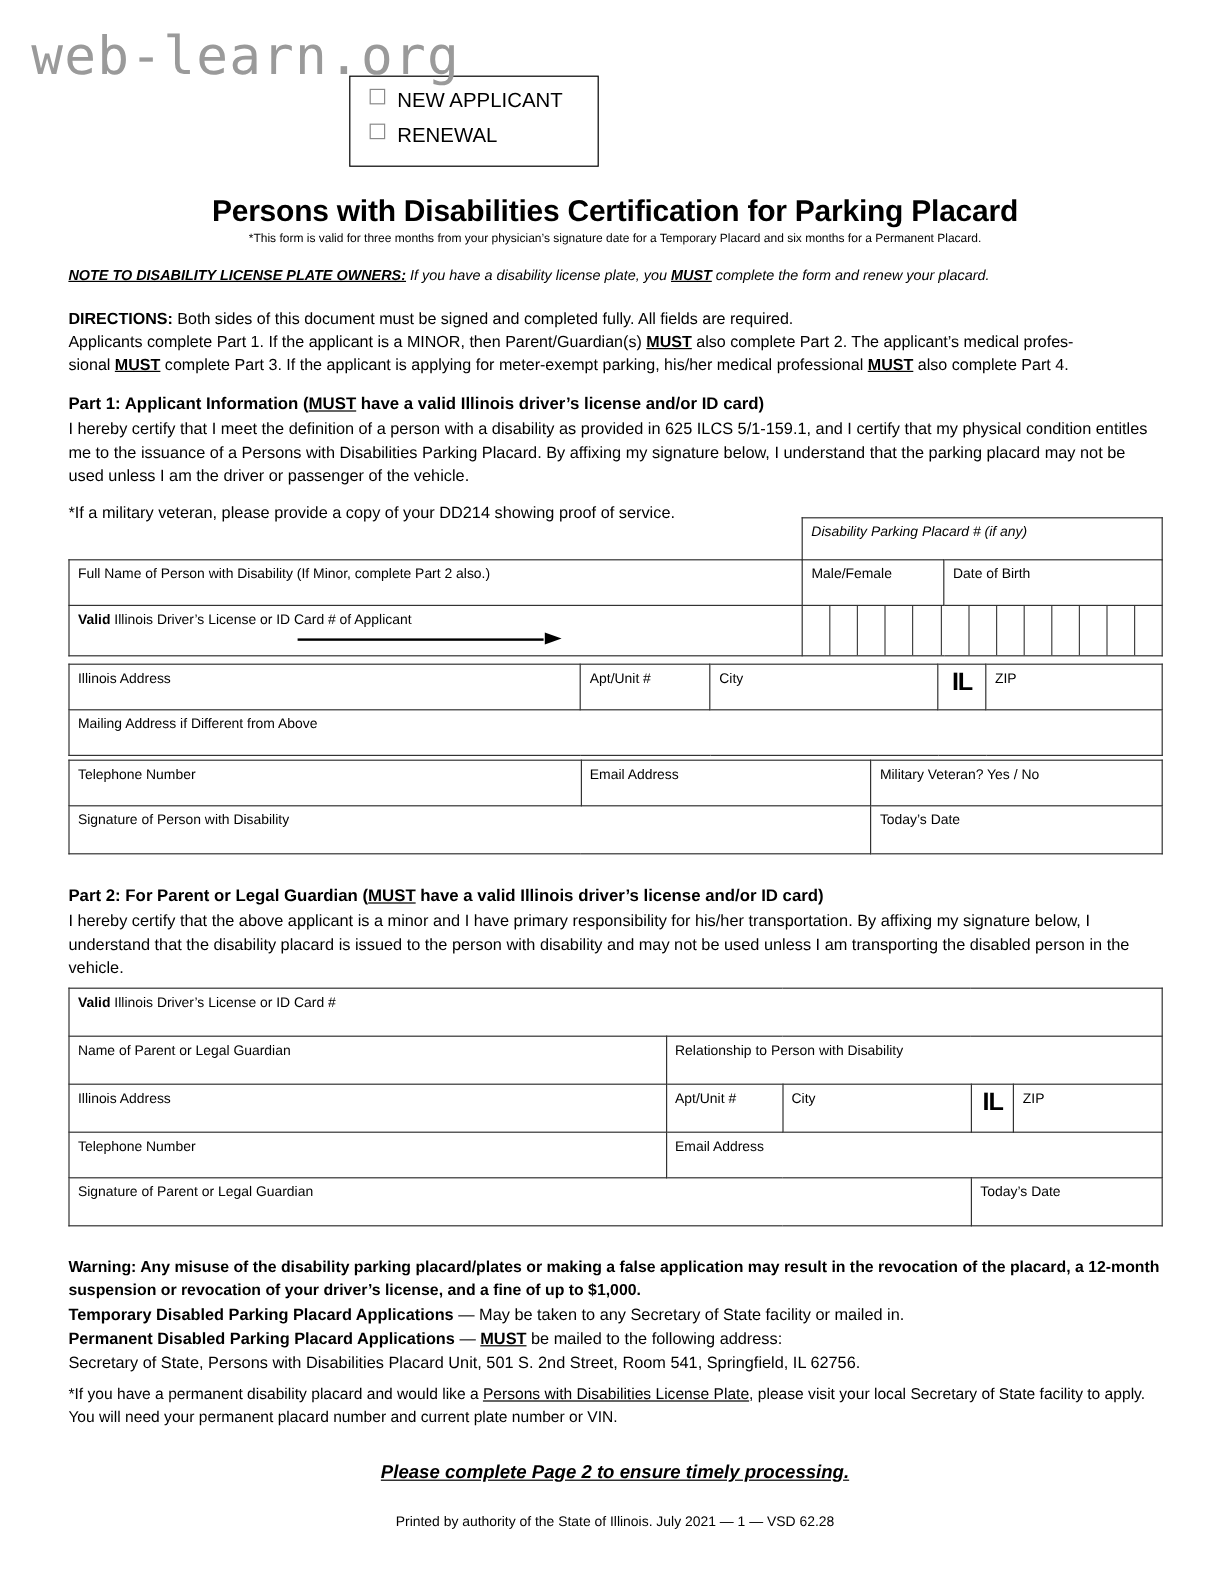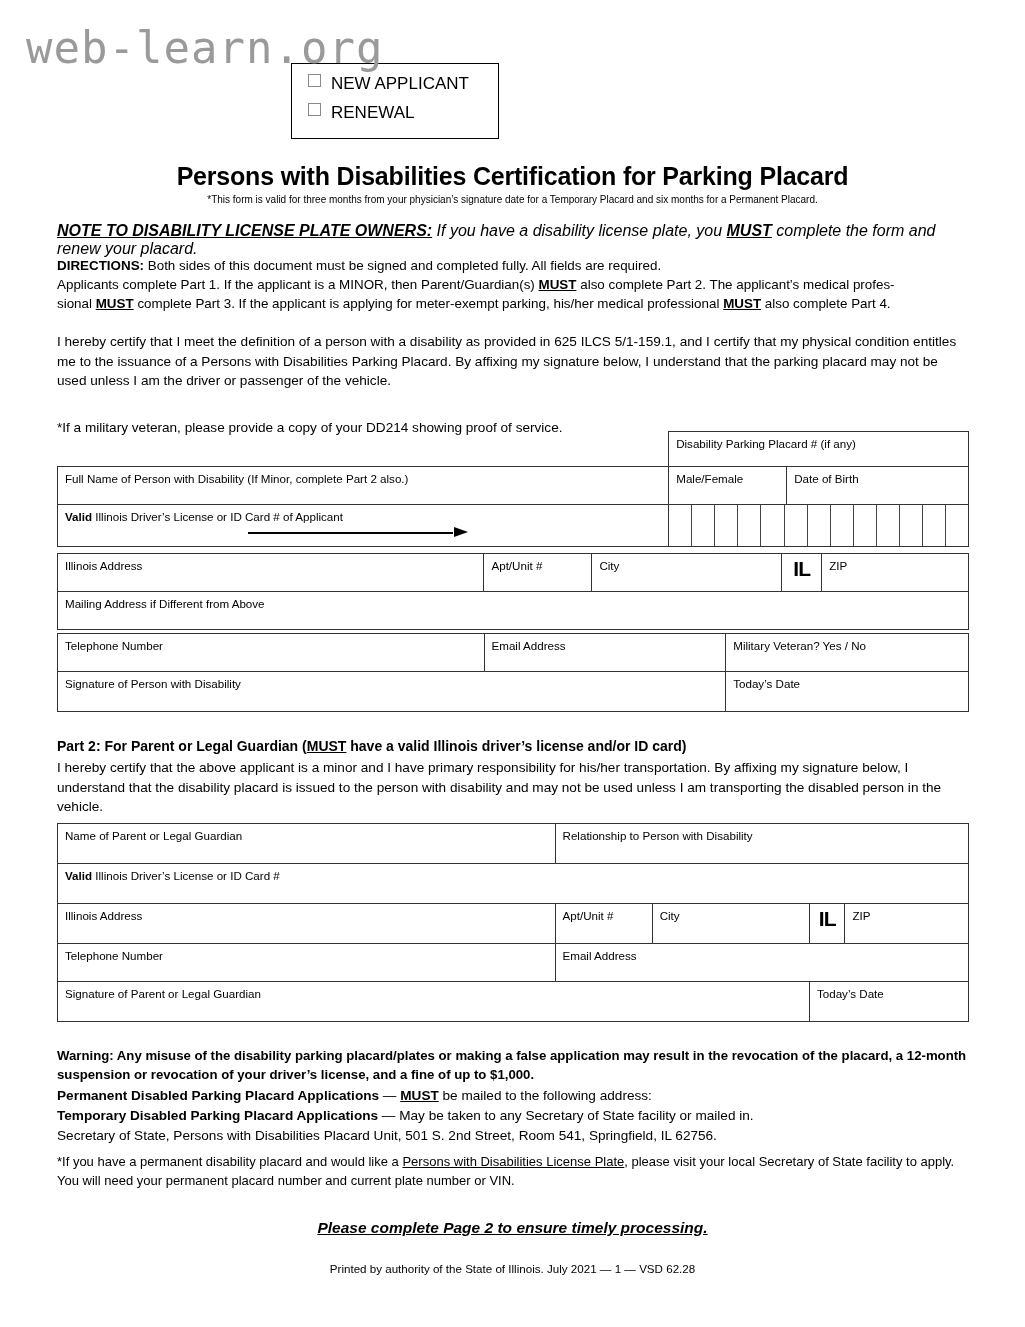"NOTE TO DISABILITY LICENSE PLATE" .note-line { font-size: 16px -> 12px }
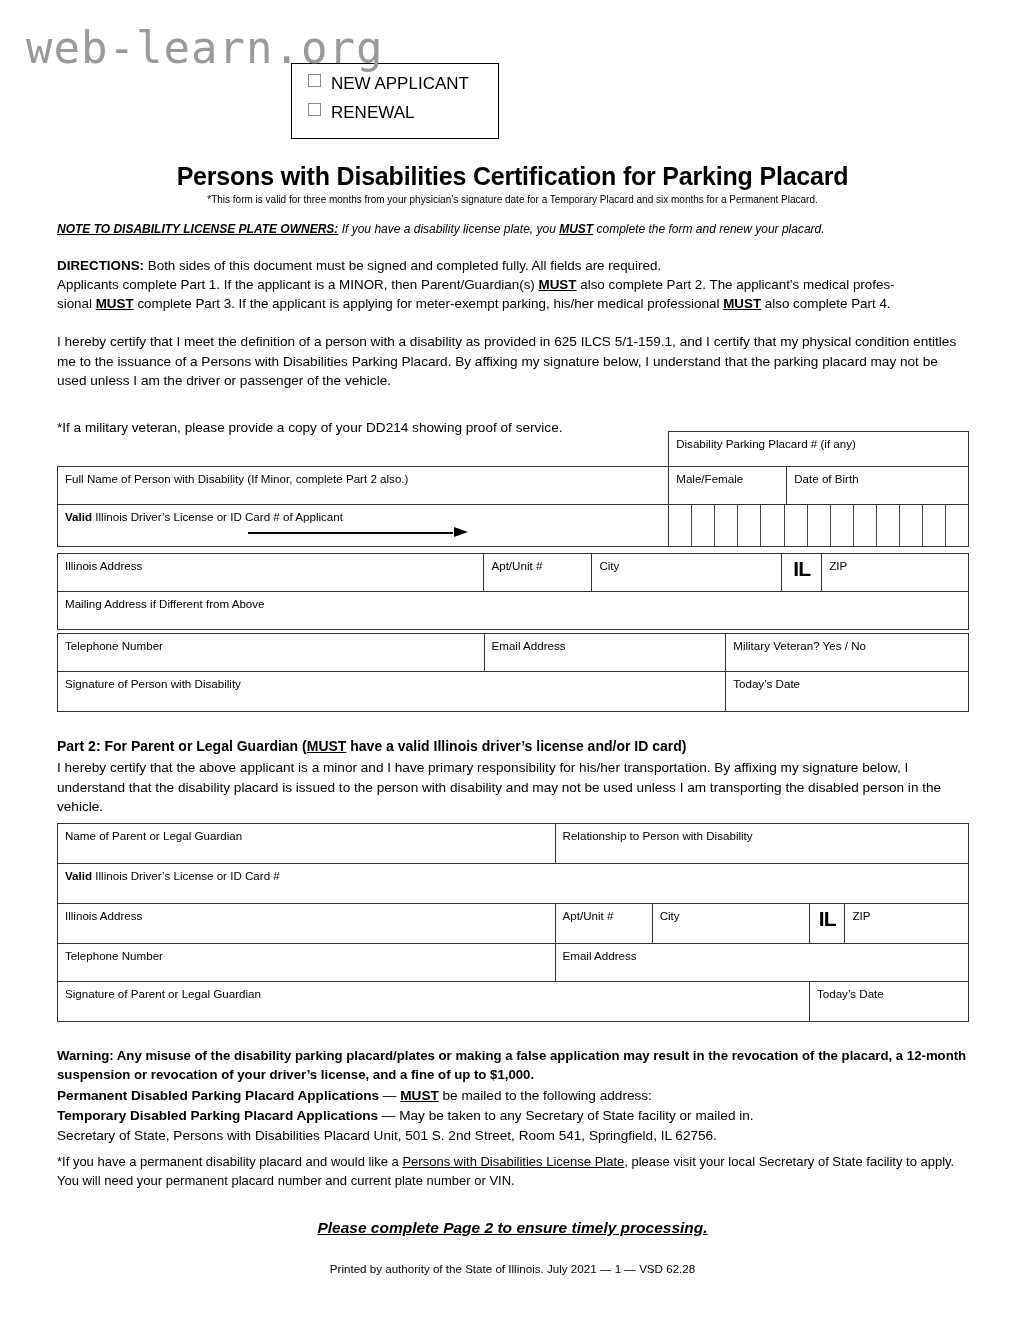"Part 1: Applicant Information (MUST" div.part-head { html: none -> <div><span>Part 1: Applicant Information (</span><span>MUST</span><span> have a valid Illinois driver’s license and/or ID card)</span></div> }
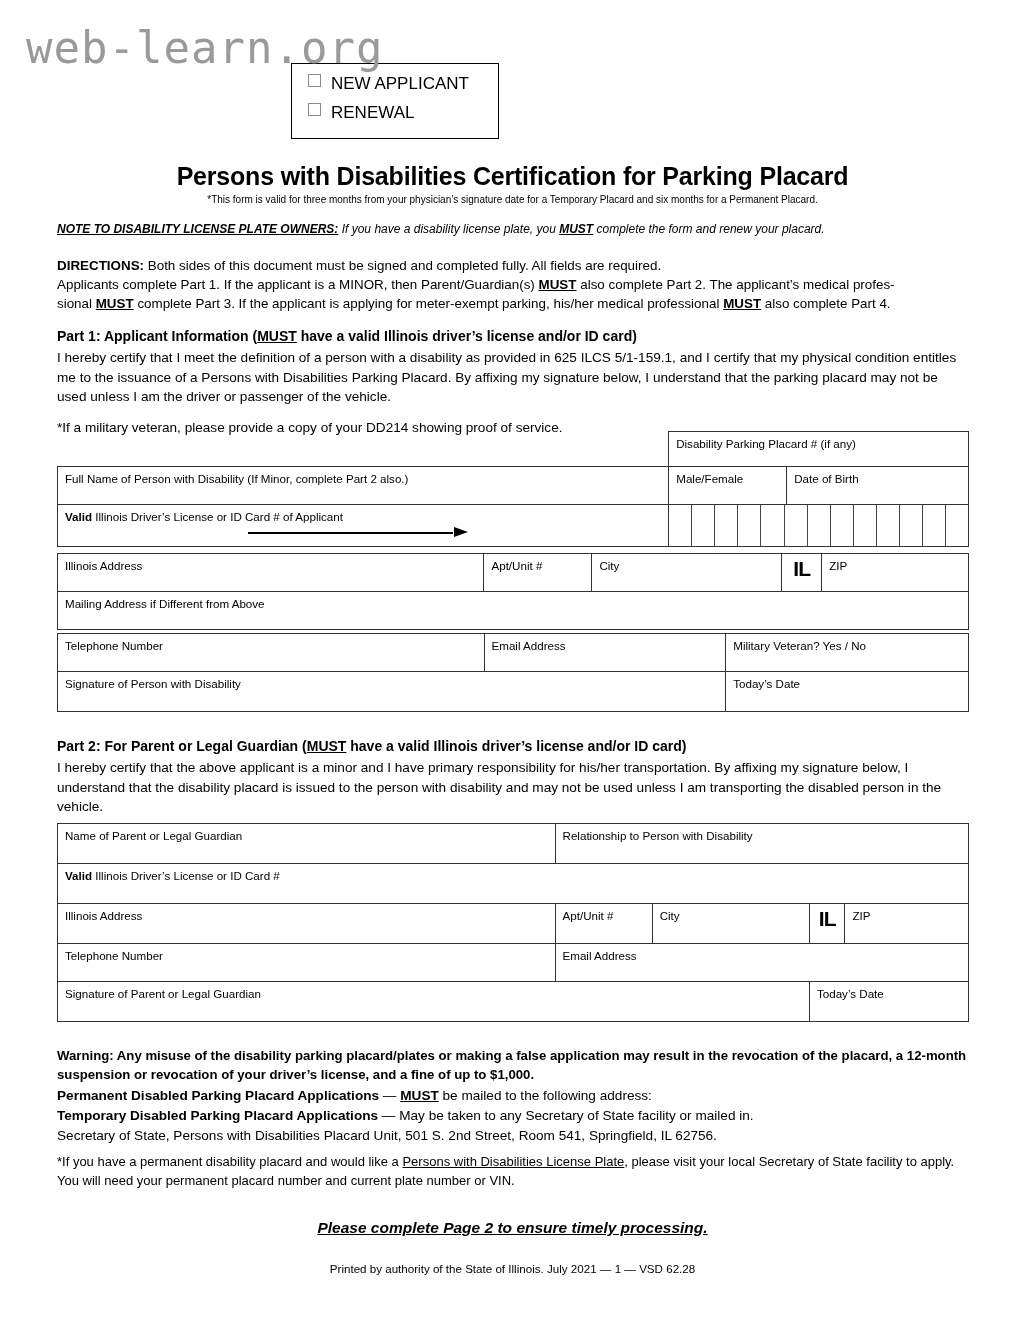"Disability Parking Placard # (if" td { font-style: none -> italic }
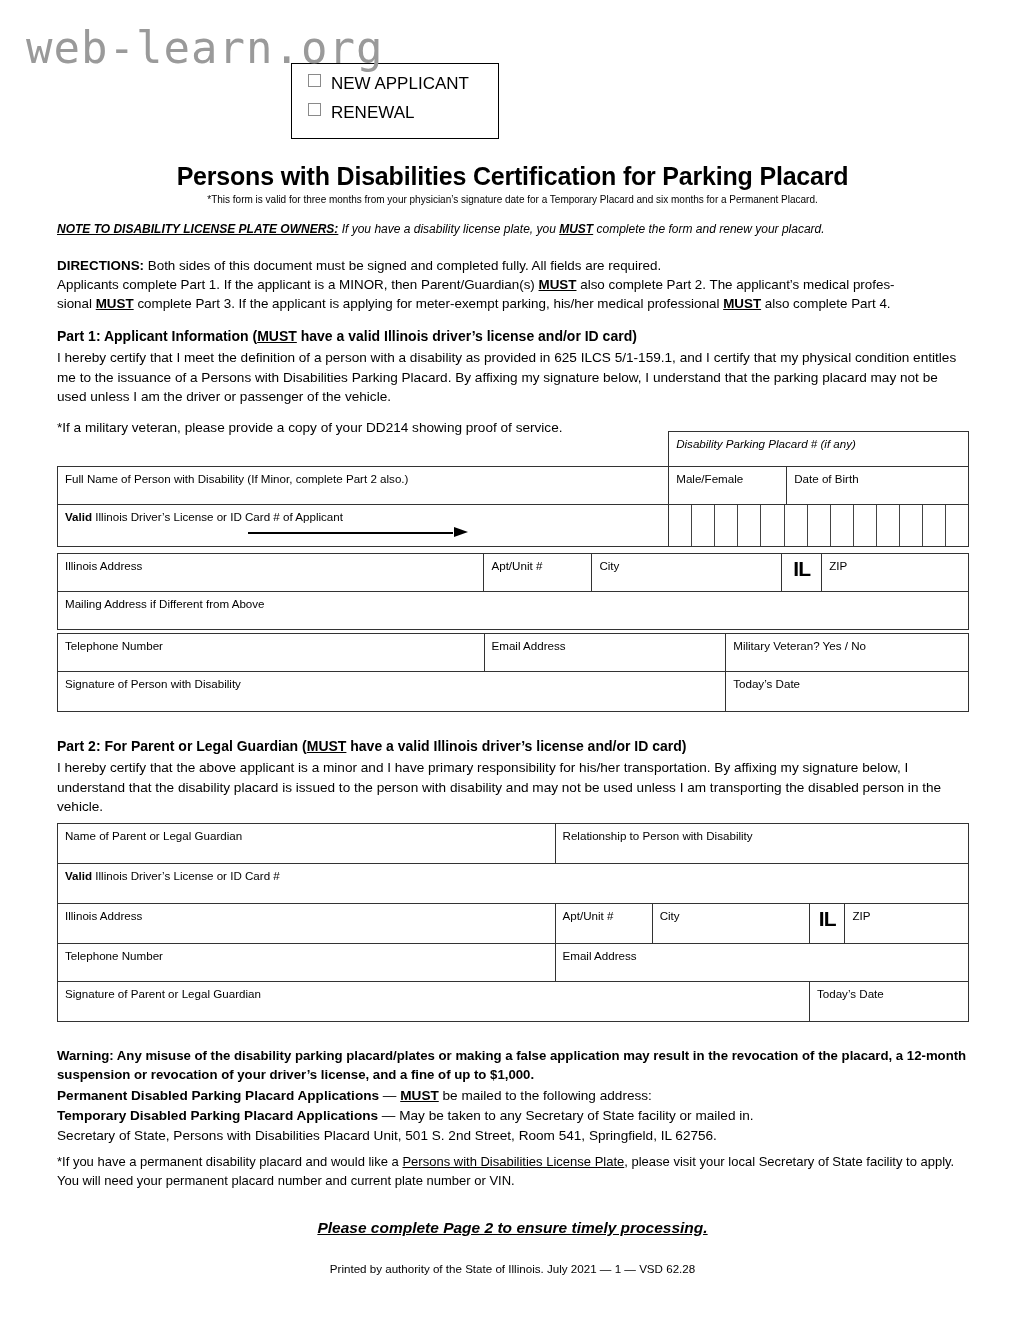"Name of Parent or Legal" tr { order: before "Valid Illinois Driver’s License or ID Card #" -> after "Valid Illinois Driver’s License or ID Card #" }
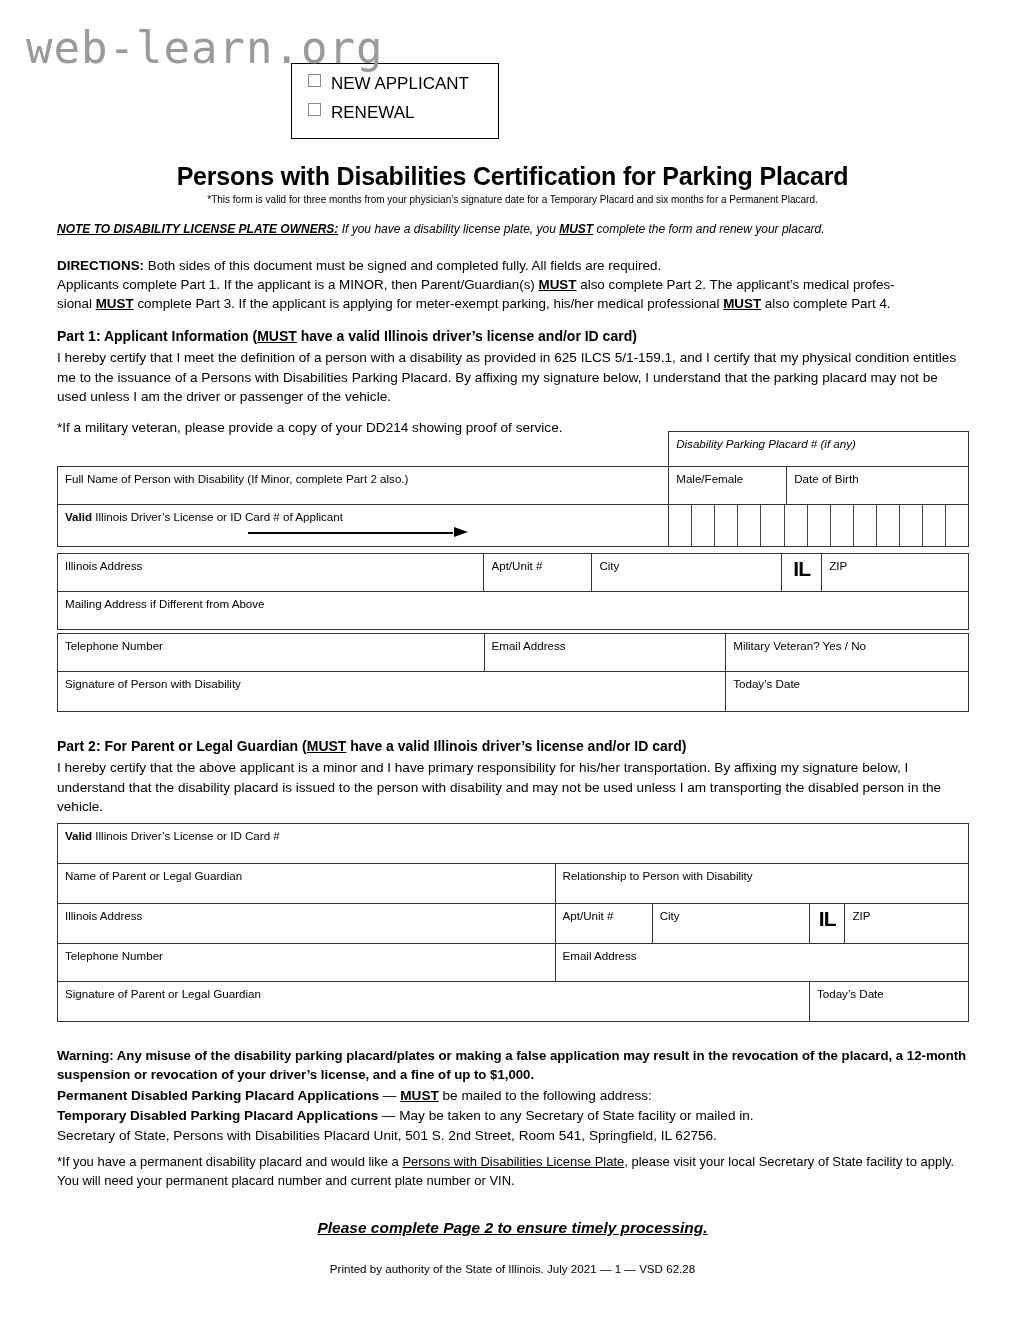"Permanent Disabled Parking Placard" div { order: before "Temporary Disabled Parking Placard" -> after "Temporary Disabled Parking Placard" }
